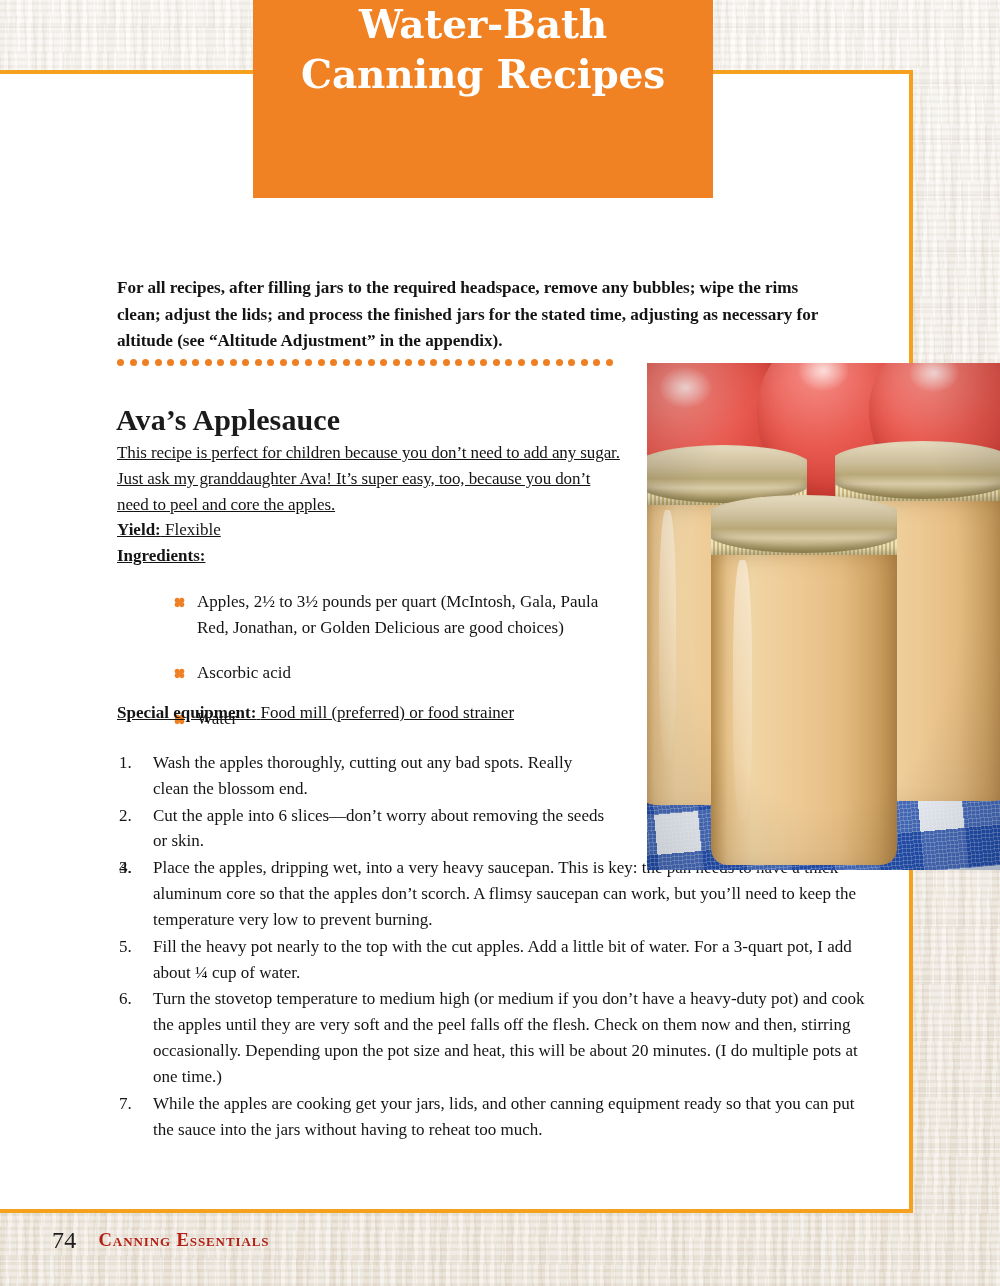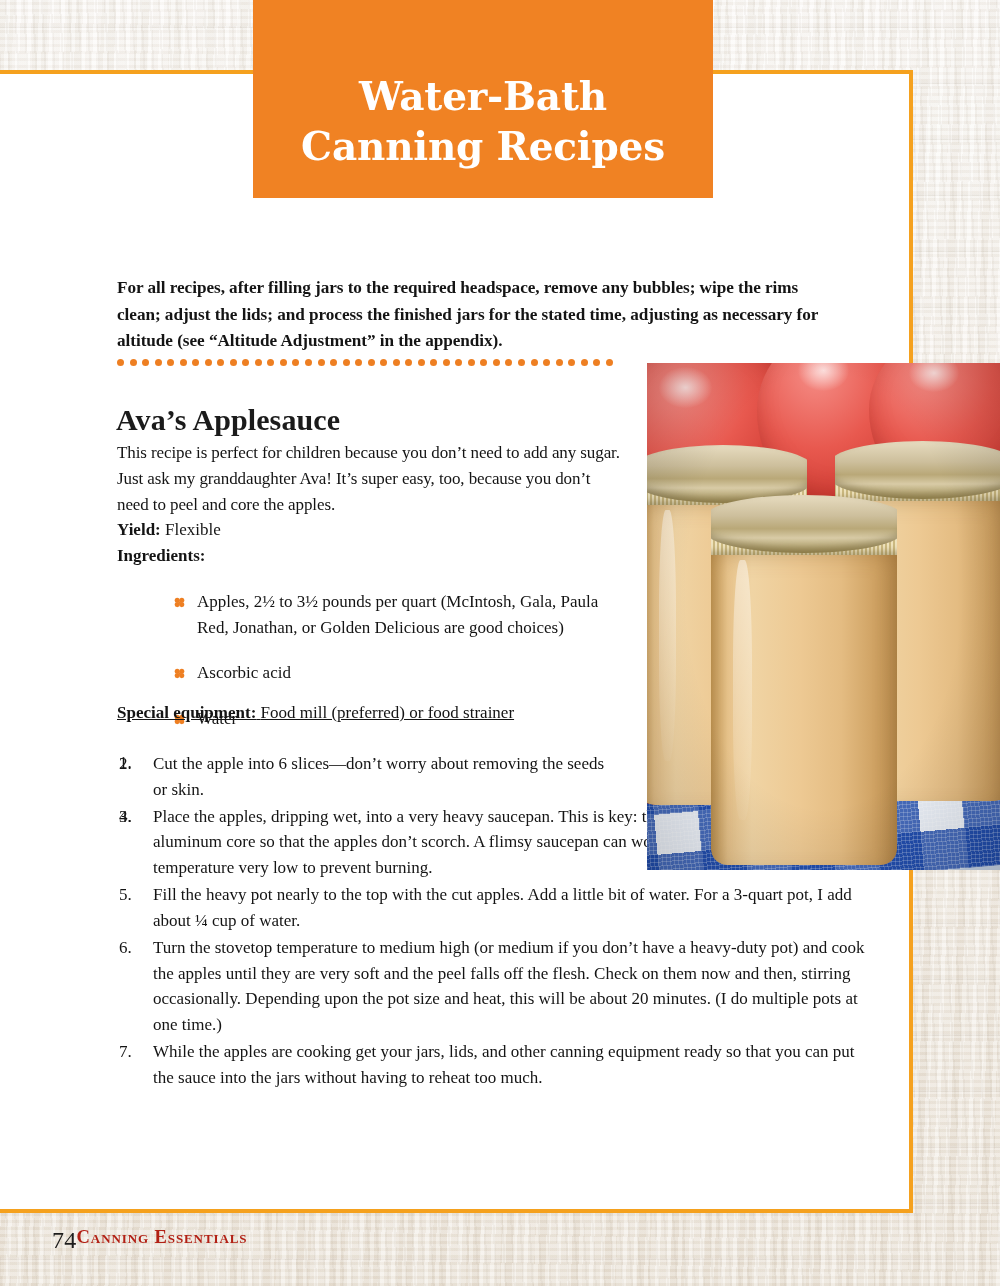"Water-Bath" #title-banner { align-items: flex-end -> none }
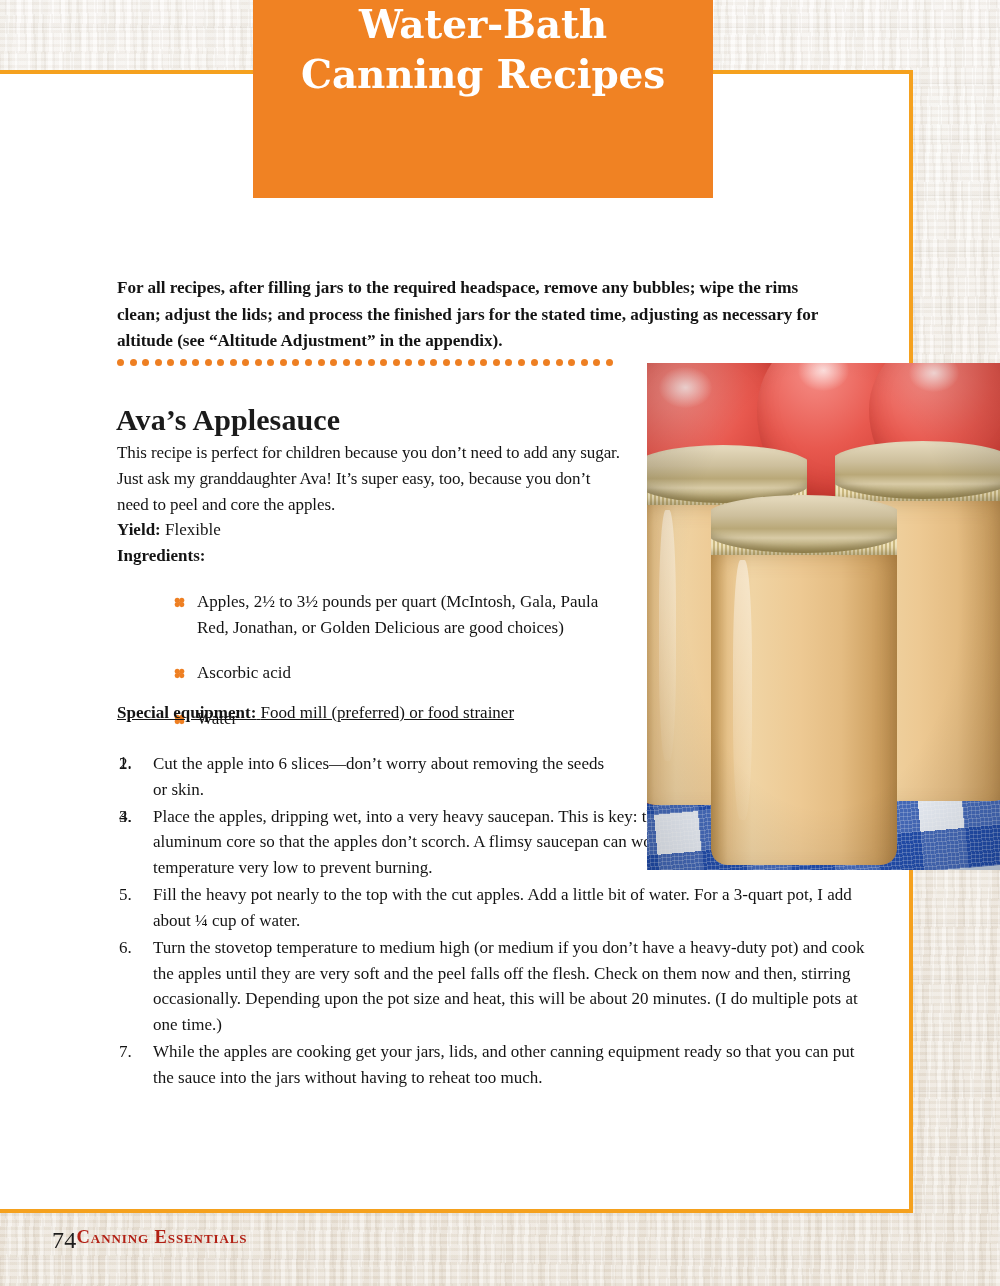"This recipe is perfect for" #recipe-col p { text-decoration: none -> underline }
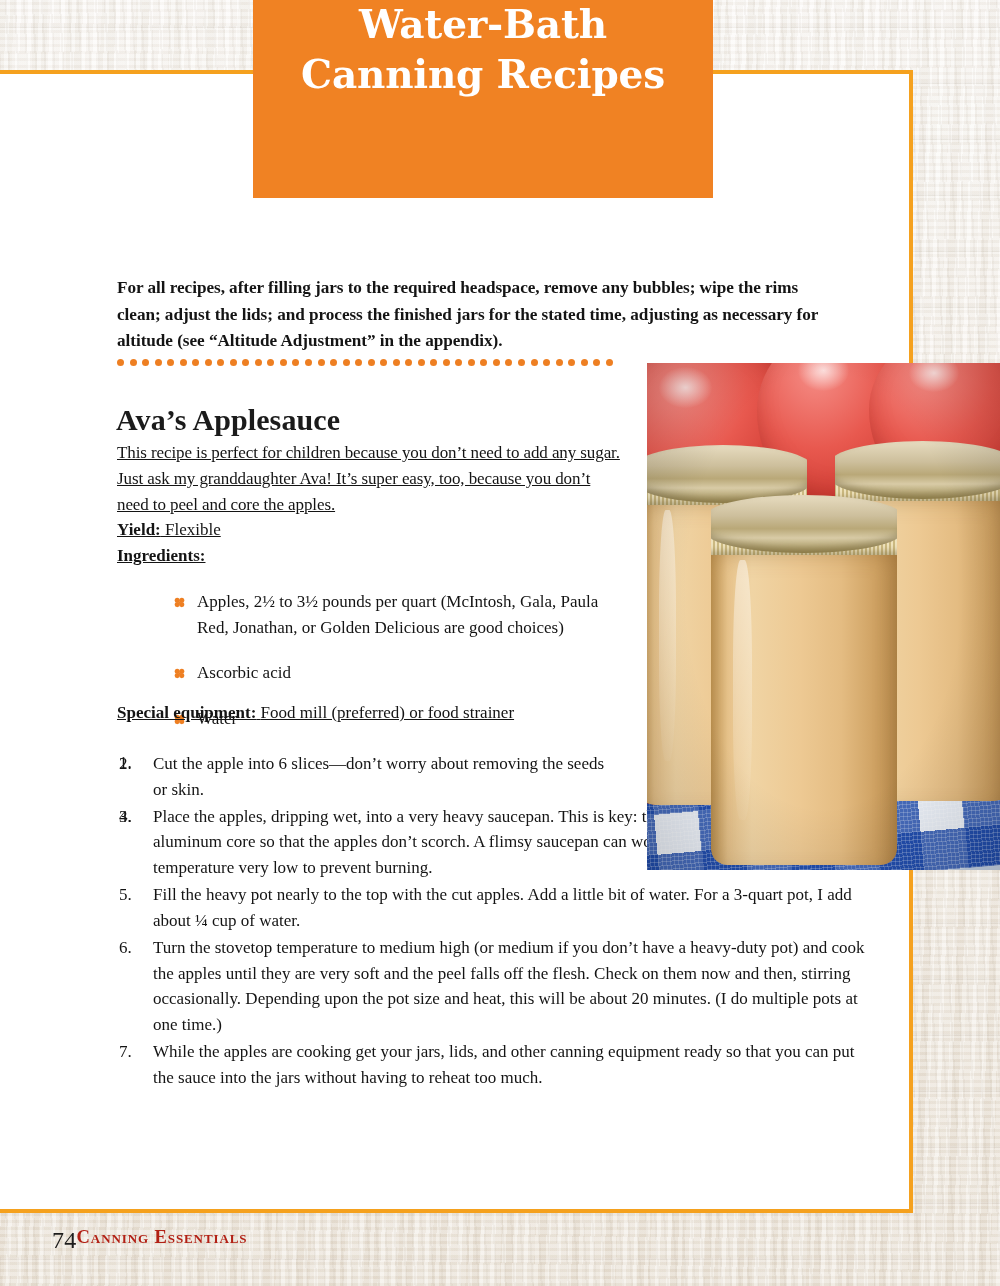"Wash the apples thoroughly, cutting" div.body { html: none -> <div>Wash the apples thoroughly, cutting out any bad spots. Really clean the blossom end.</div> }
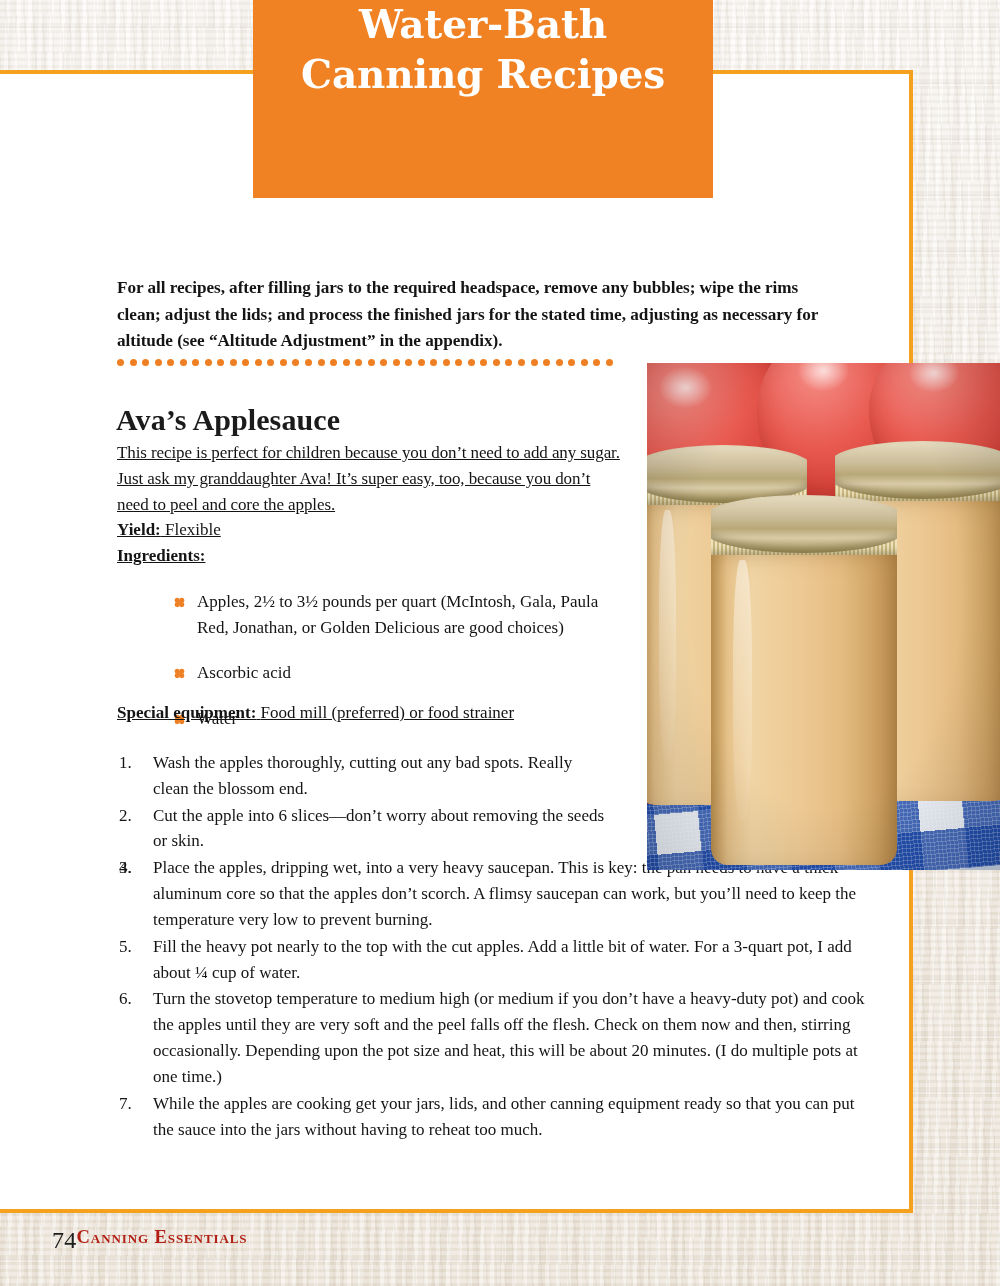"74" #page-footer { align-items: flex-start -> center; gap: none -> 22px }
